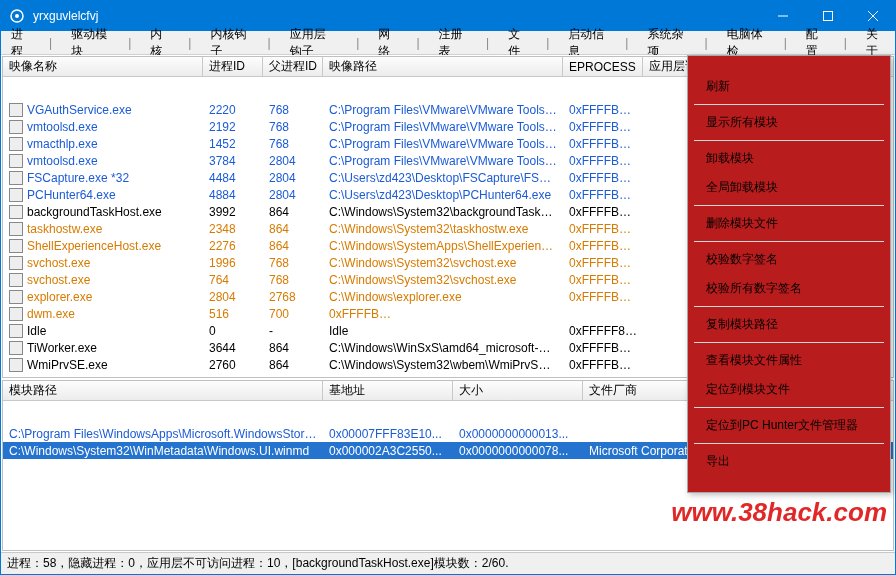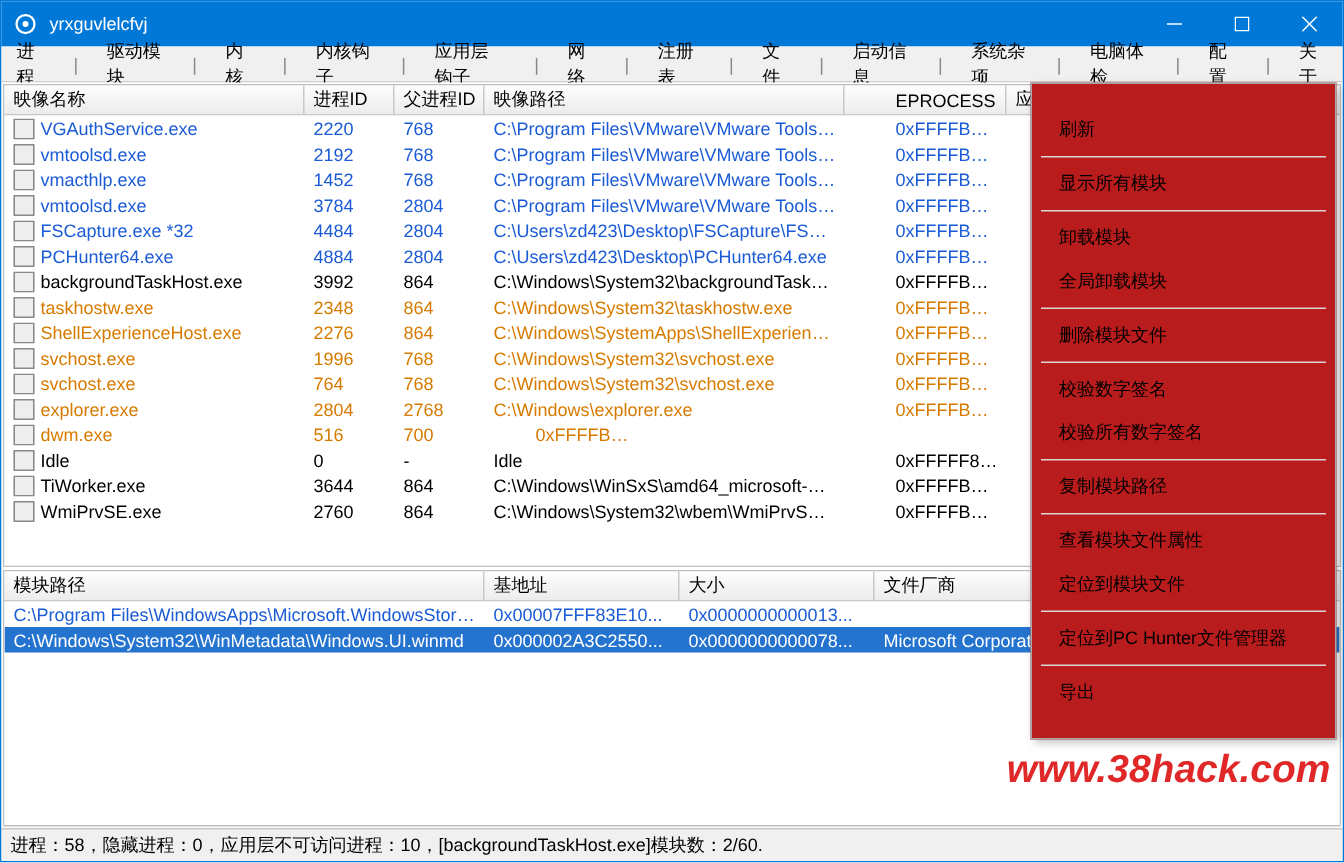"映像名称" .pane { gap: none -> 24px }
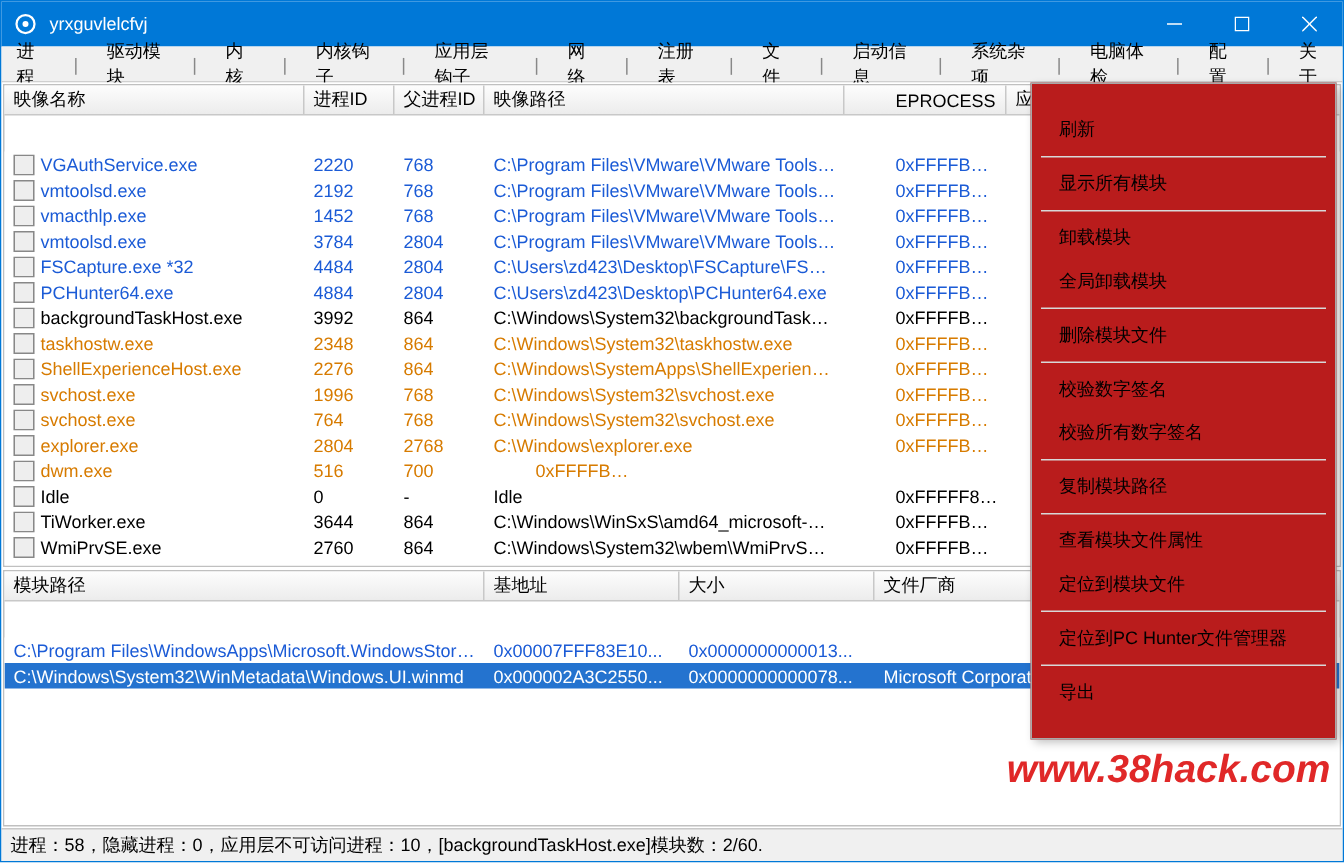"EPROCESS" .c4 { margin-left: 28px -> none }
